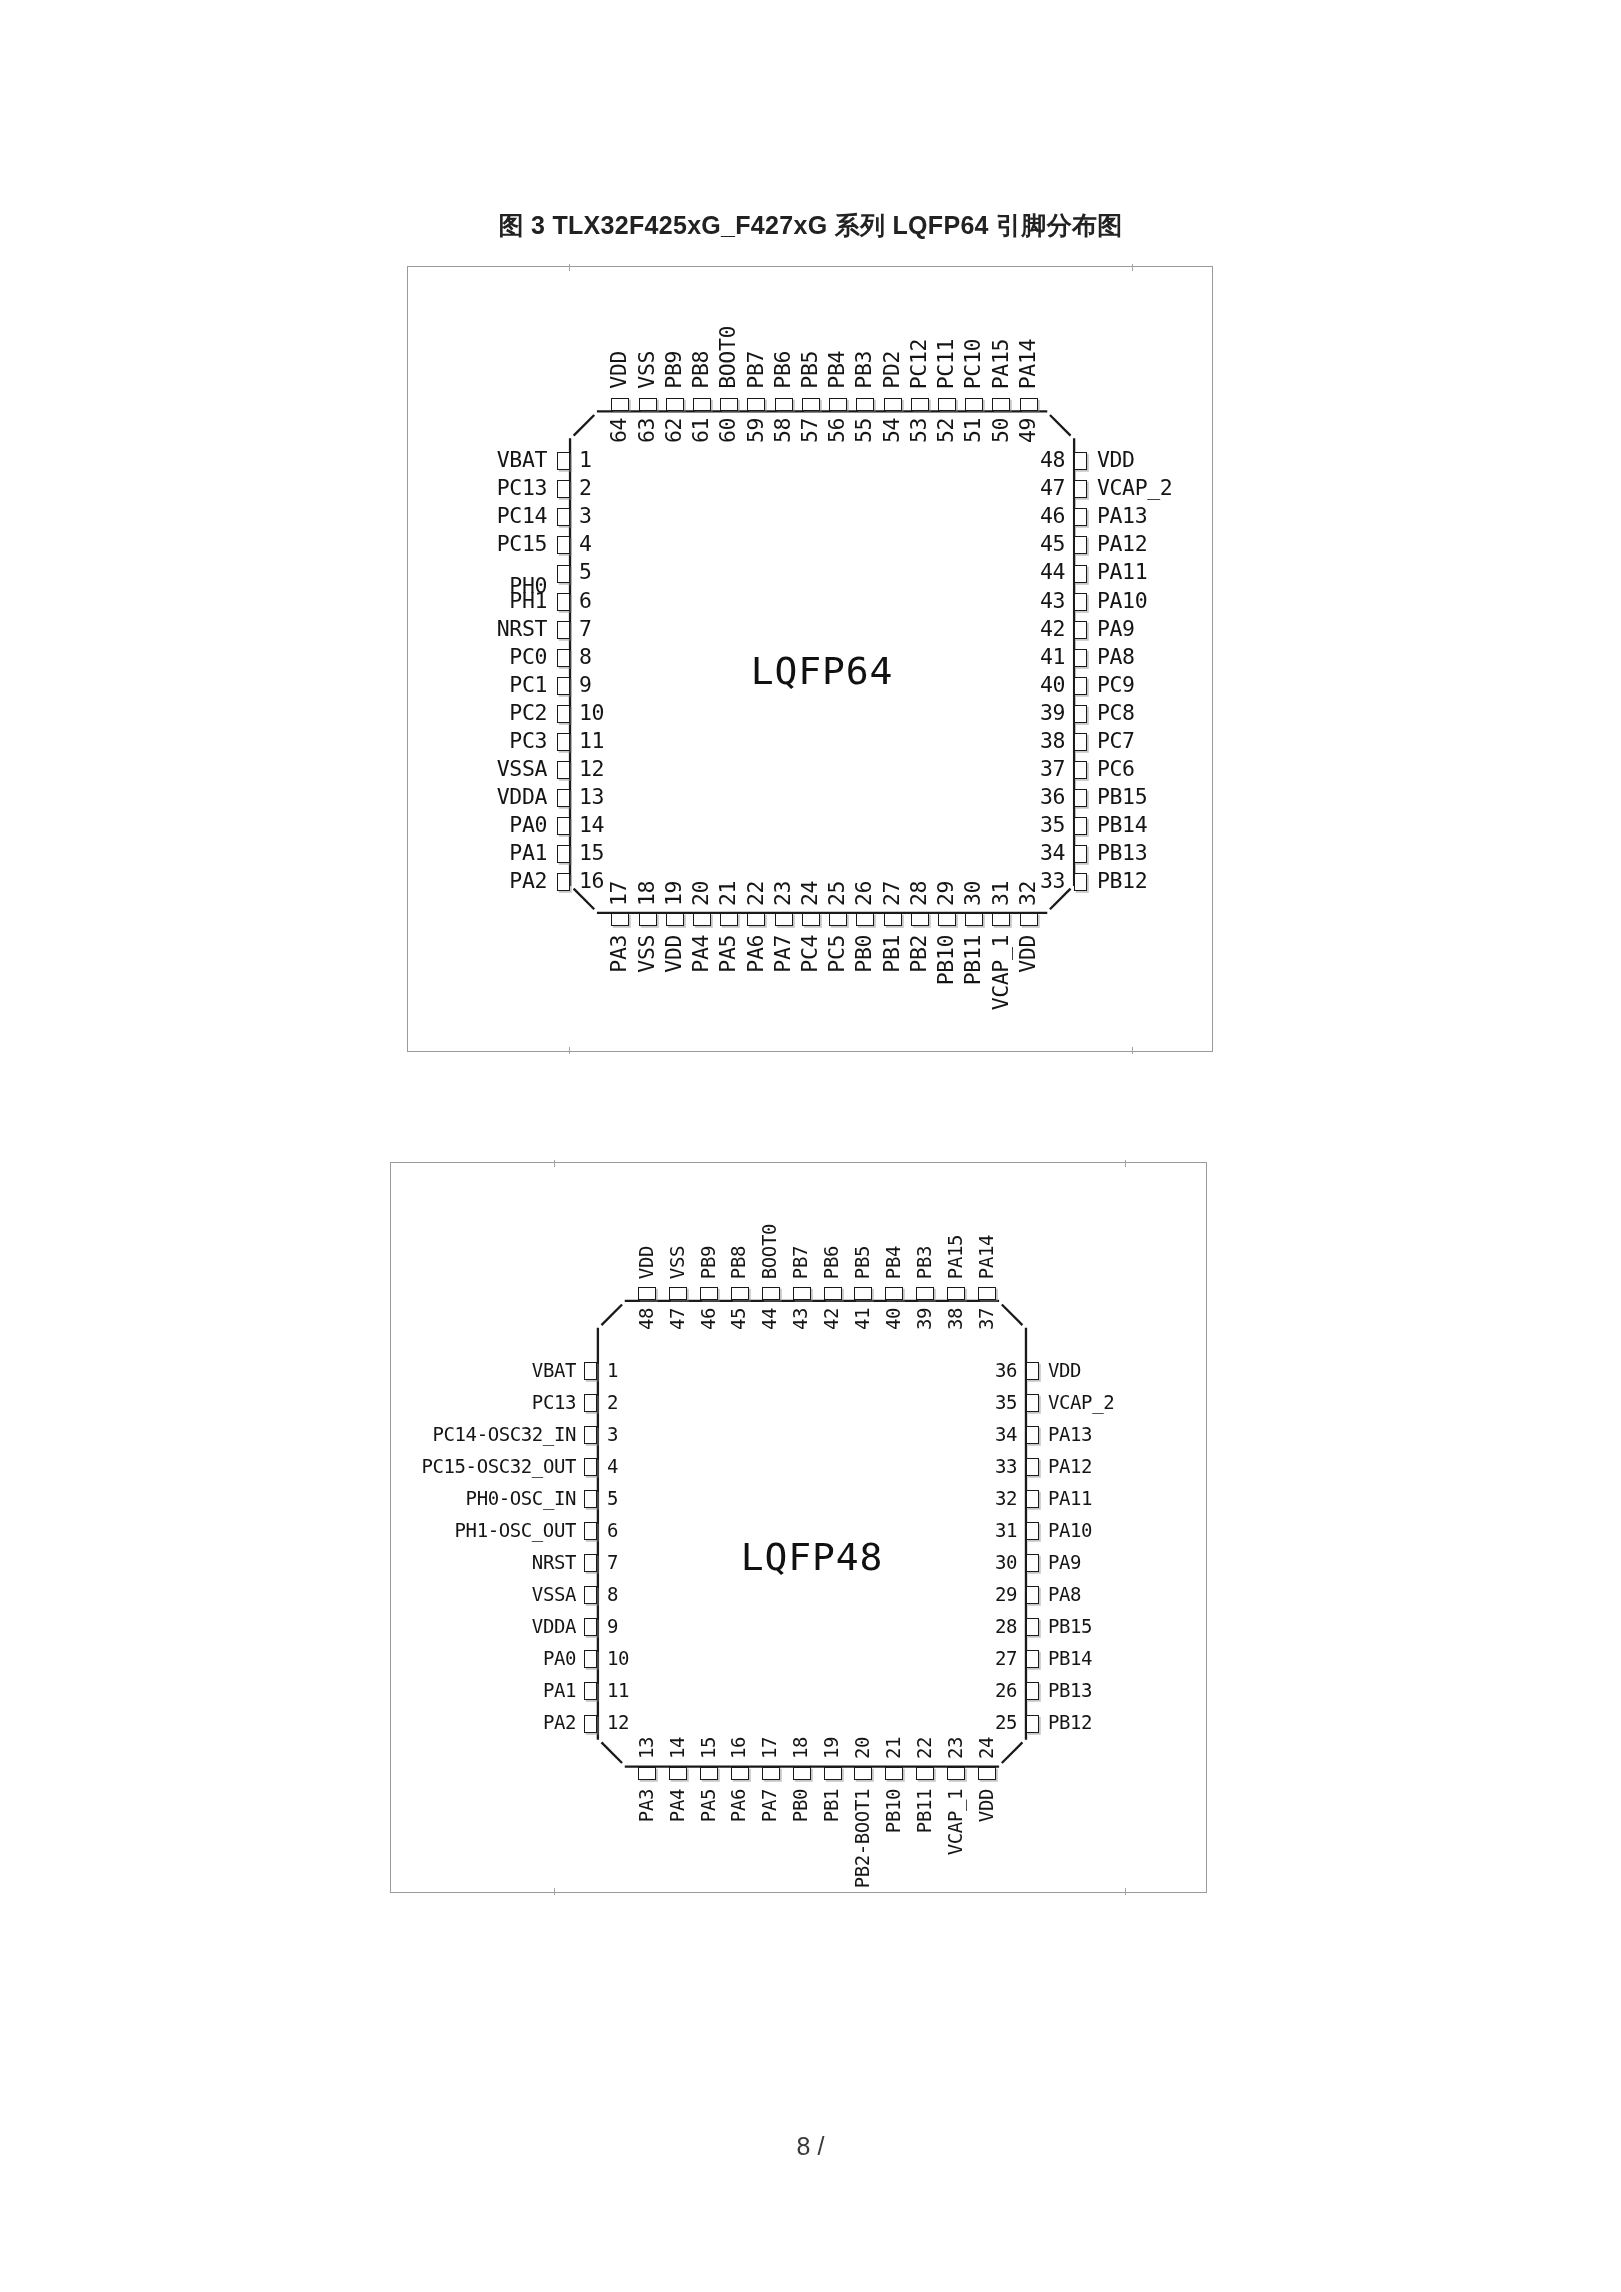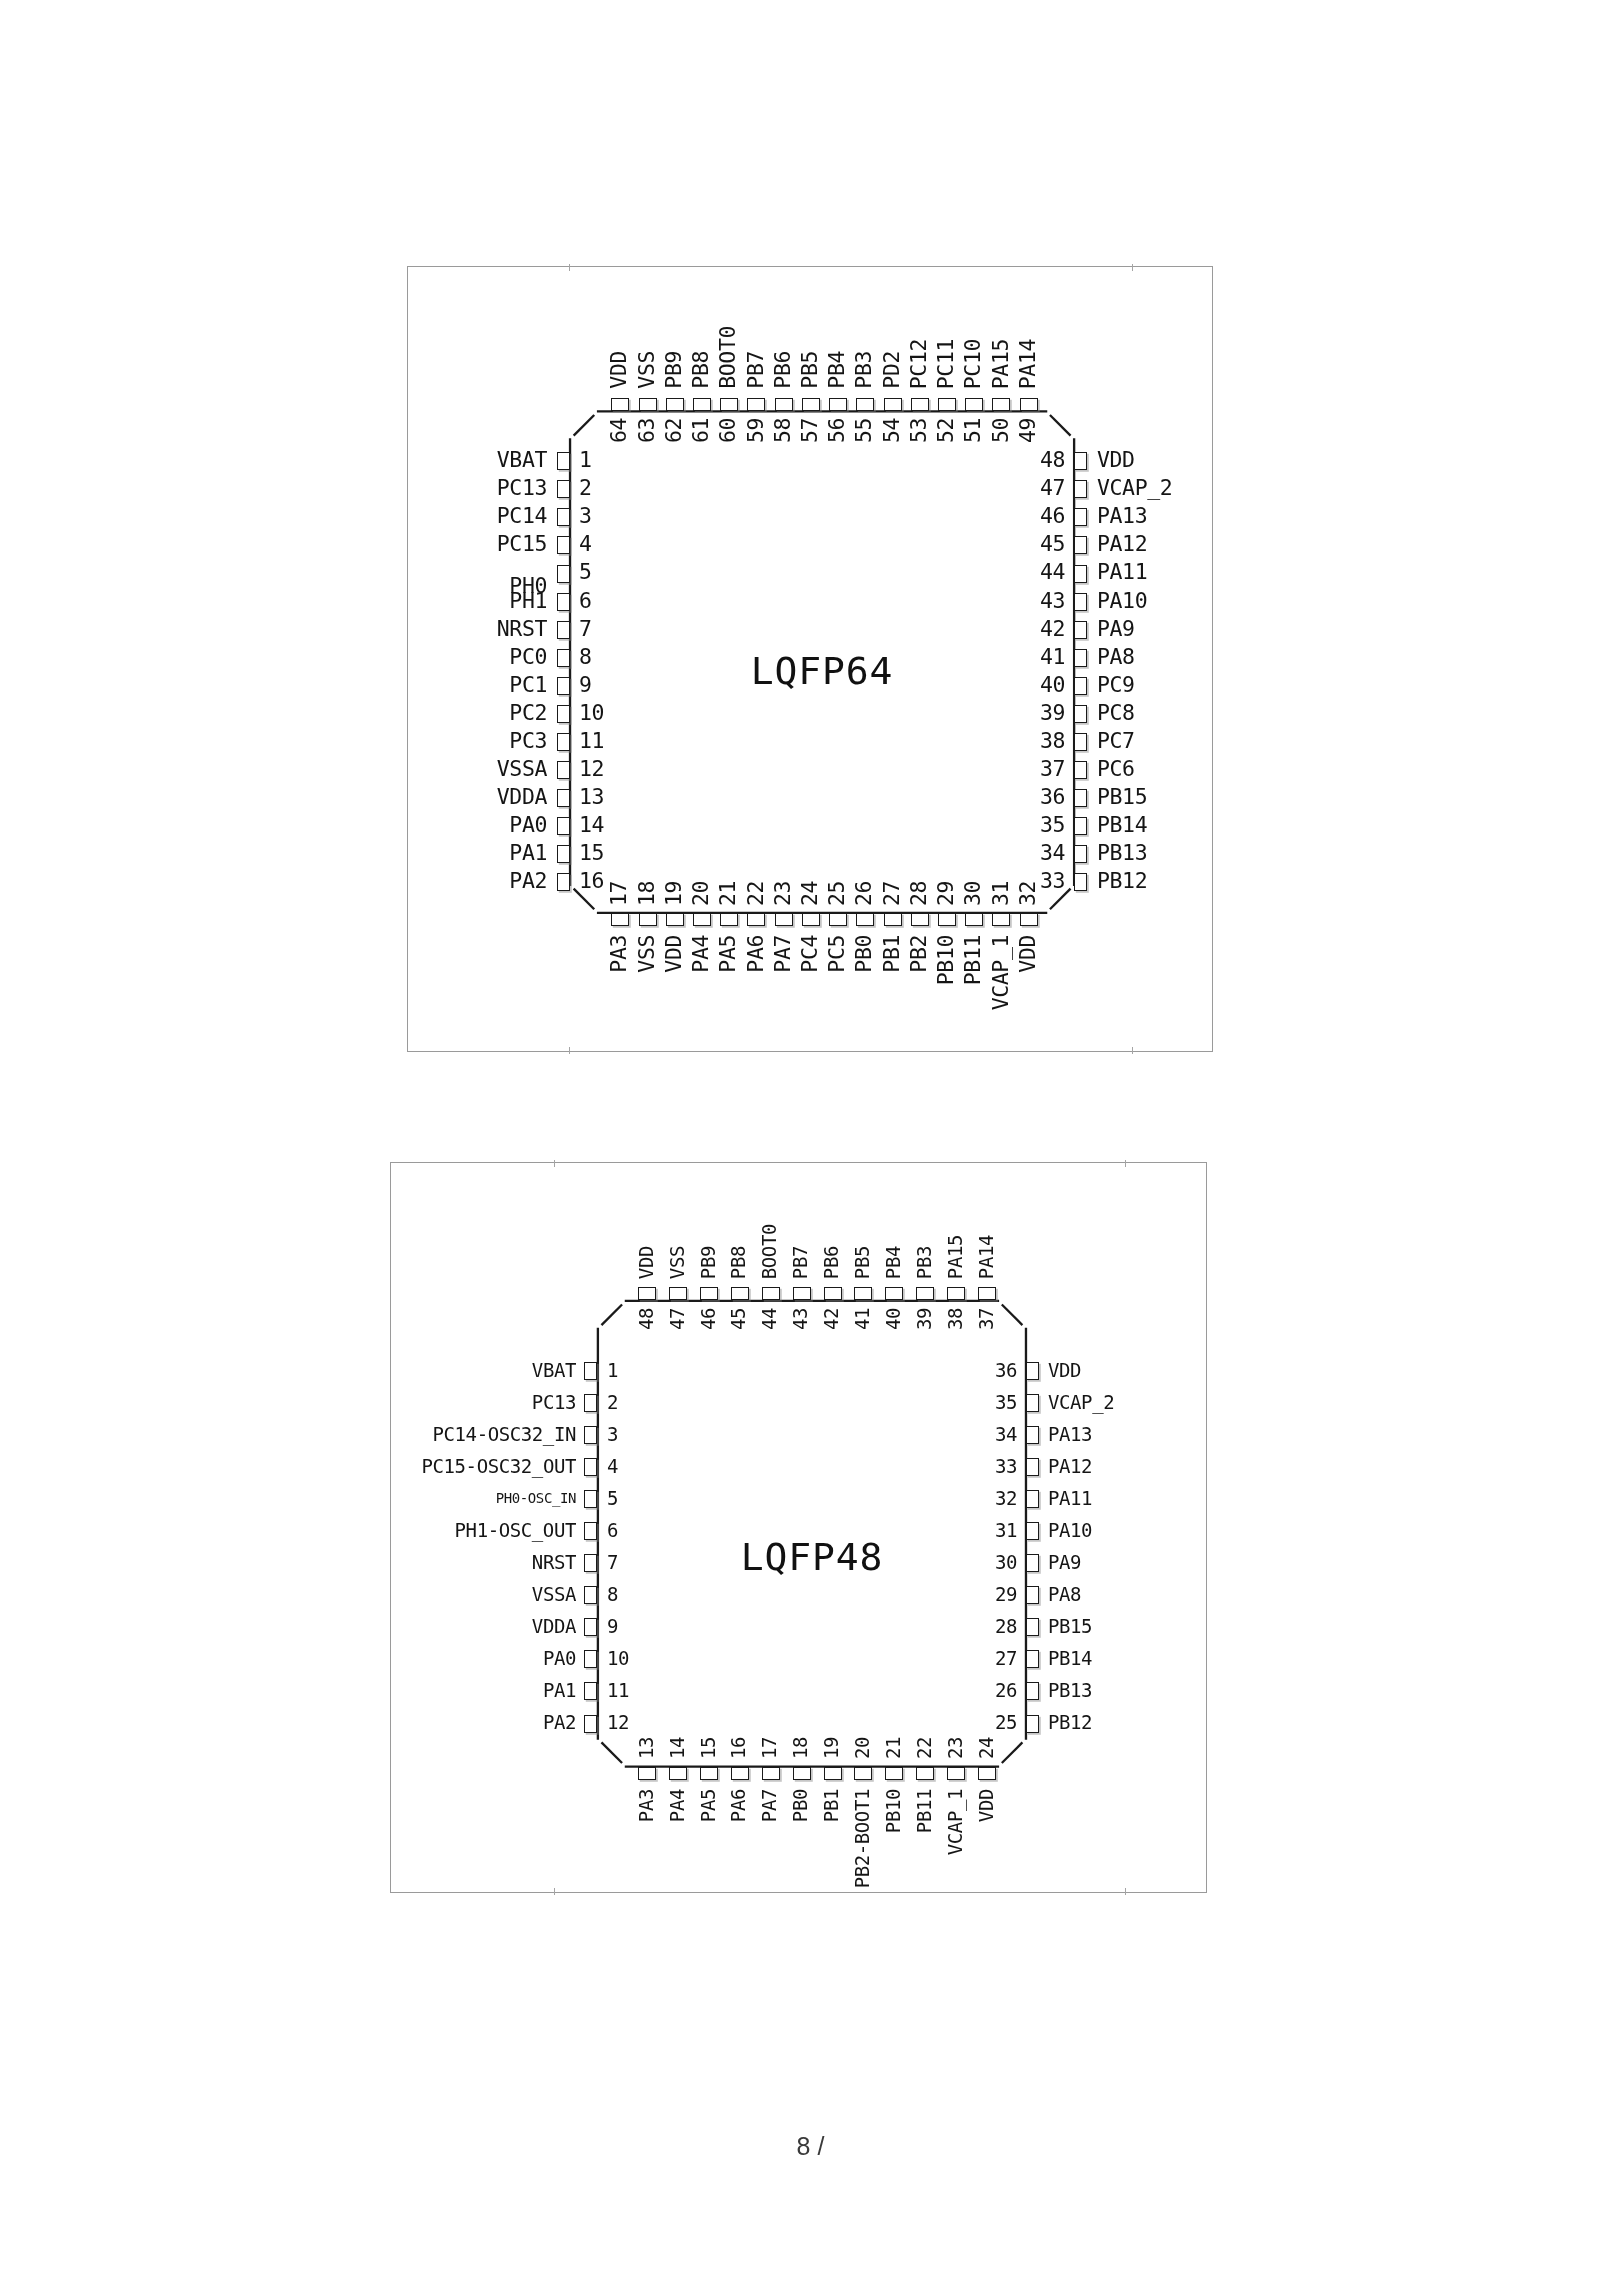"图 3 TLX32F425xG_F427xG 系列 LQFP64" div.fig-title { html: none -> <div>图 3 TLX32F425xG_F427xG 系列 LQFP64 引脚分布图</div> }
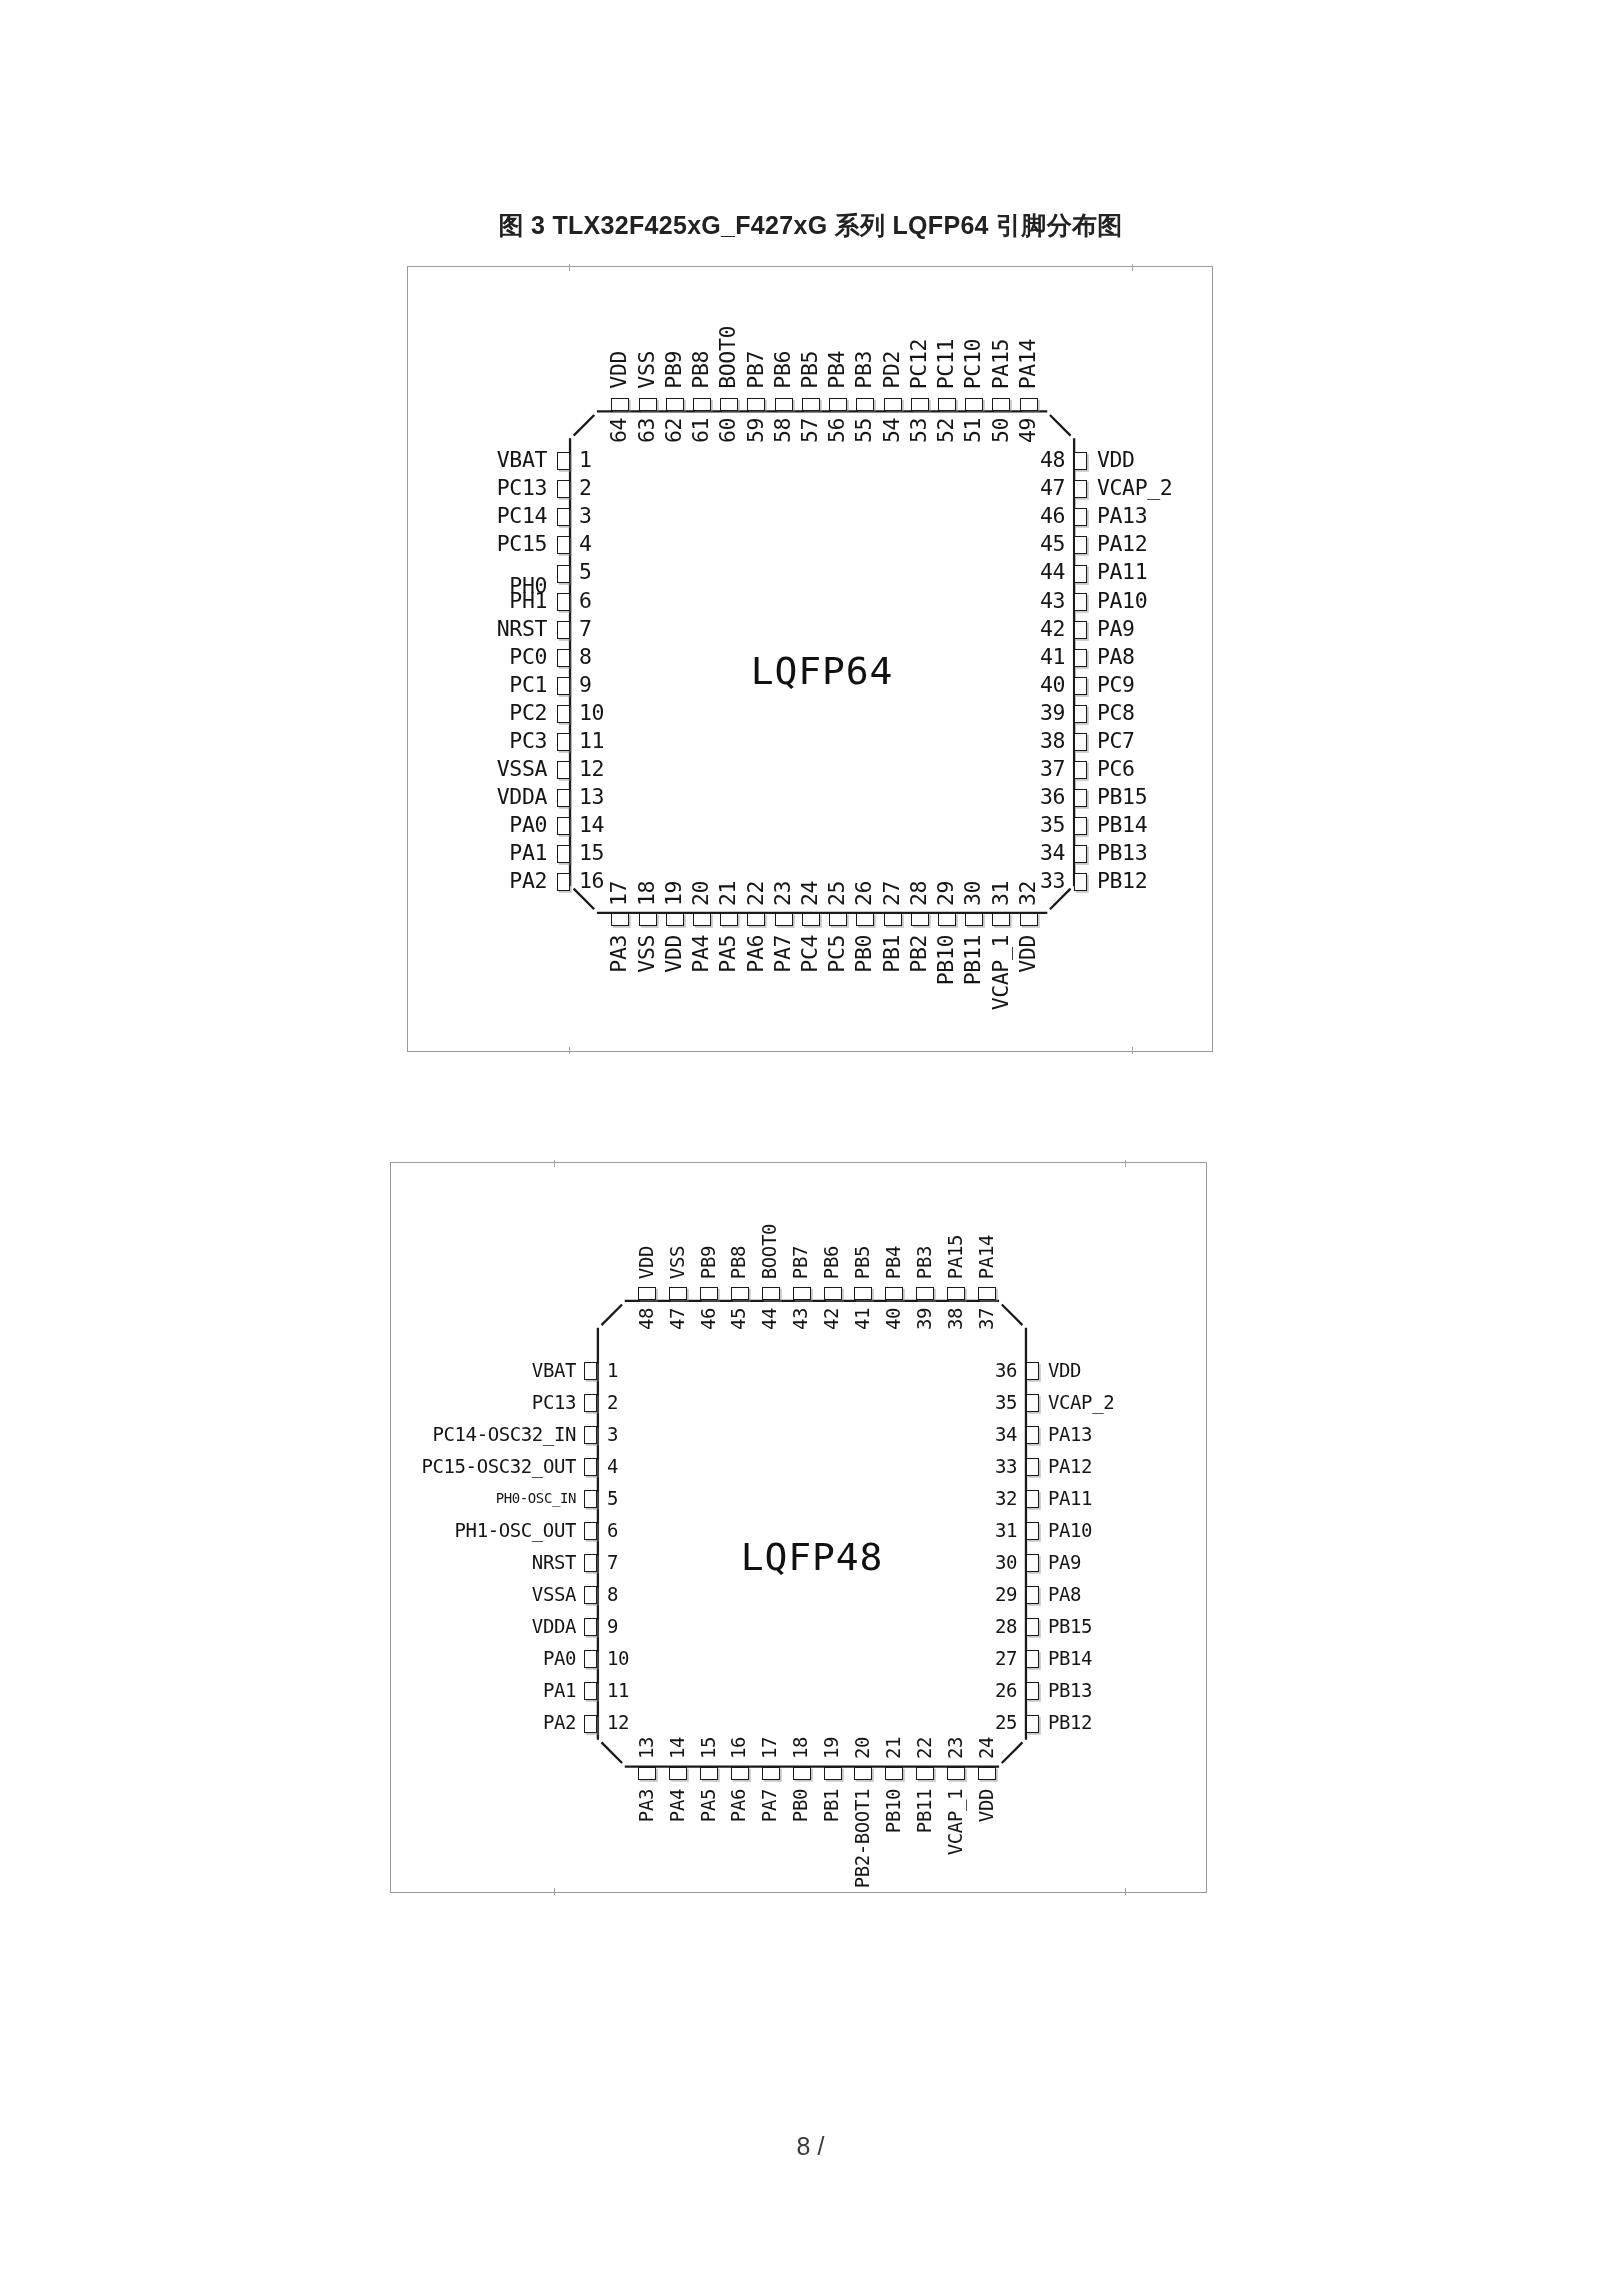"PH0-OSC_IN" span.pin-label { font-size: 14px -> 19px }
